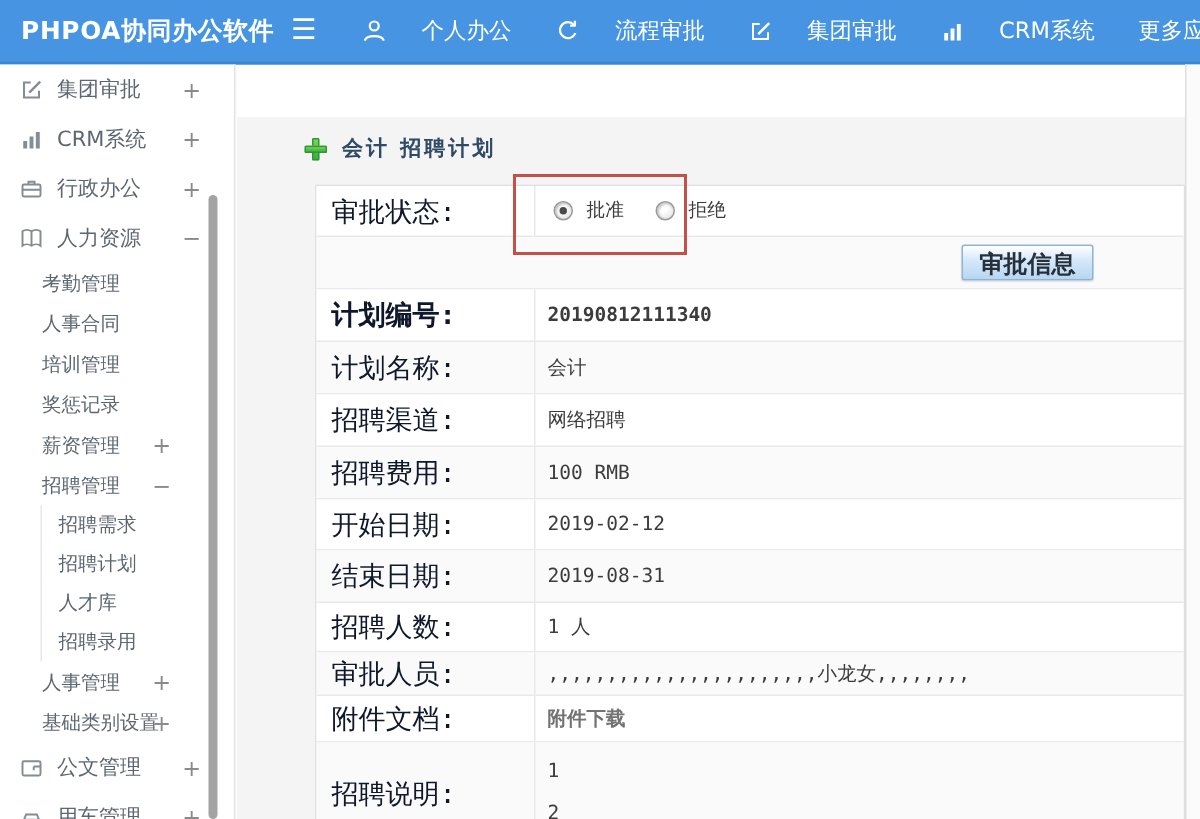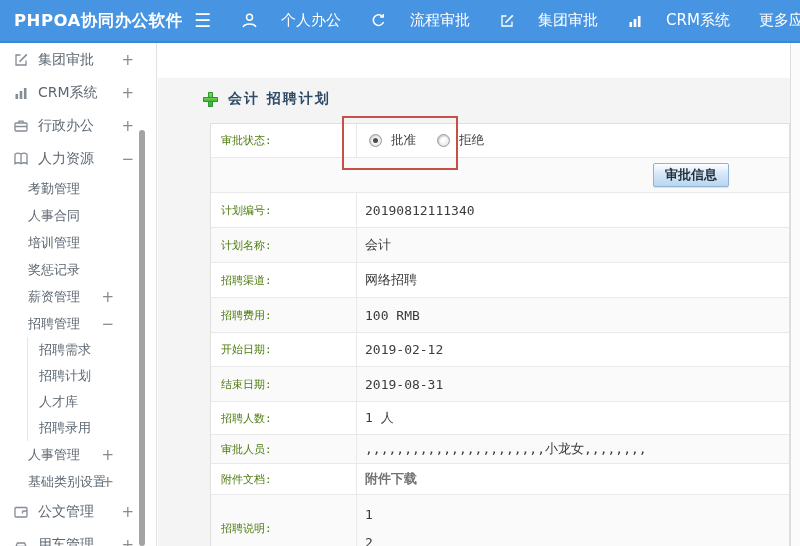"审批状态:" .f-label { color: #4d7c0f -> #0f172a; font-size: 11px -> 18px }
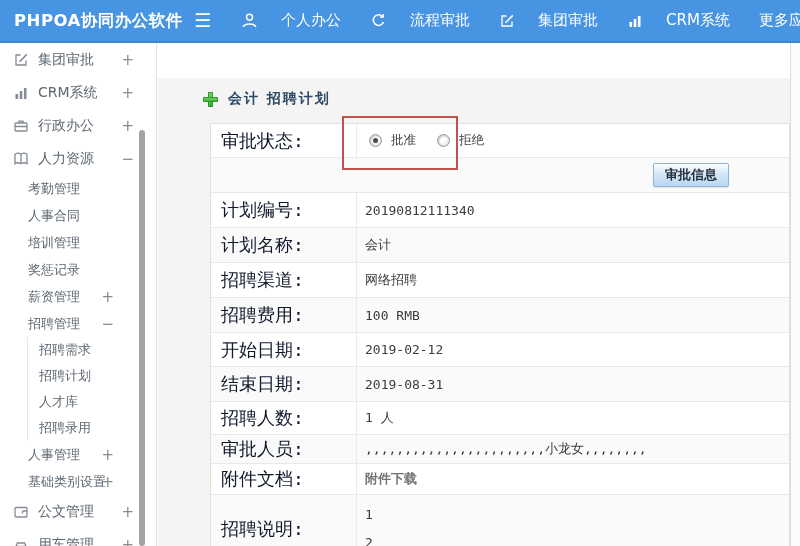"审批信息" .approve-btn { font-size: 13px -> 16px }
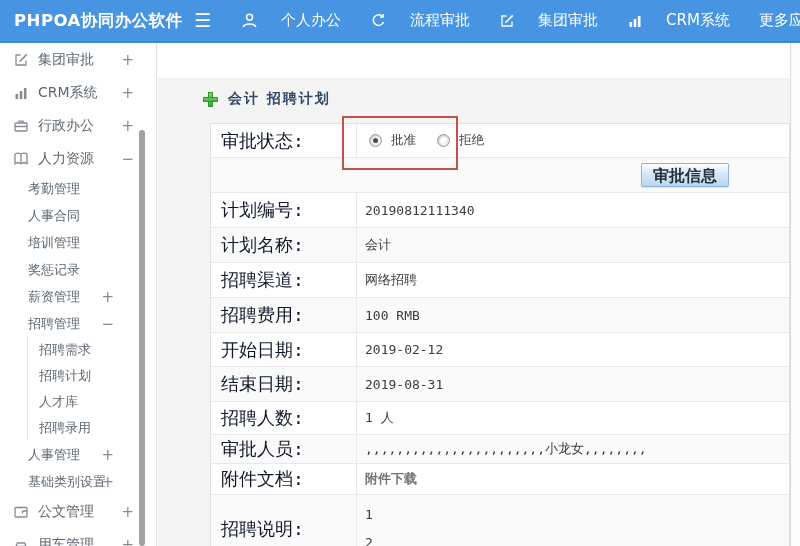"计划编号:" div.f-row { font-weight: none -> bold }
